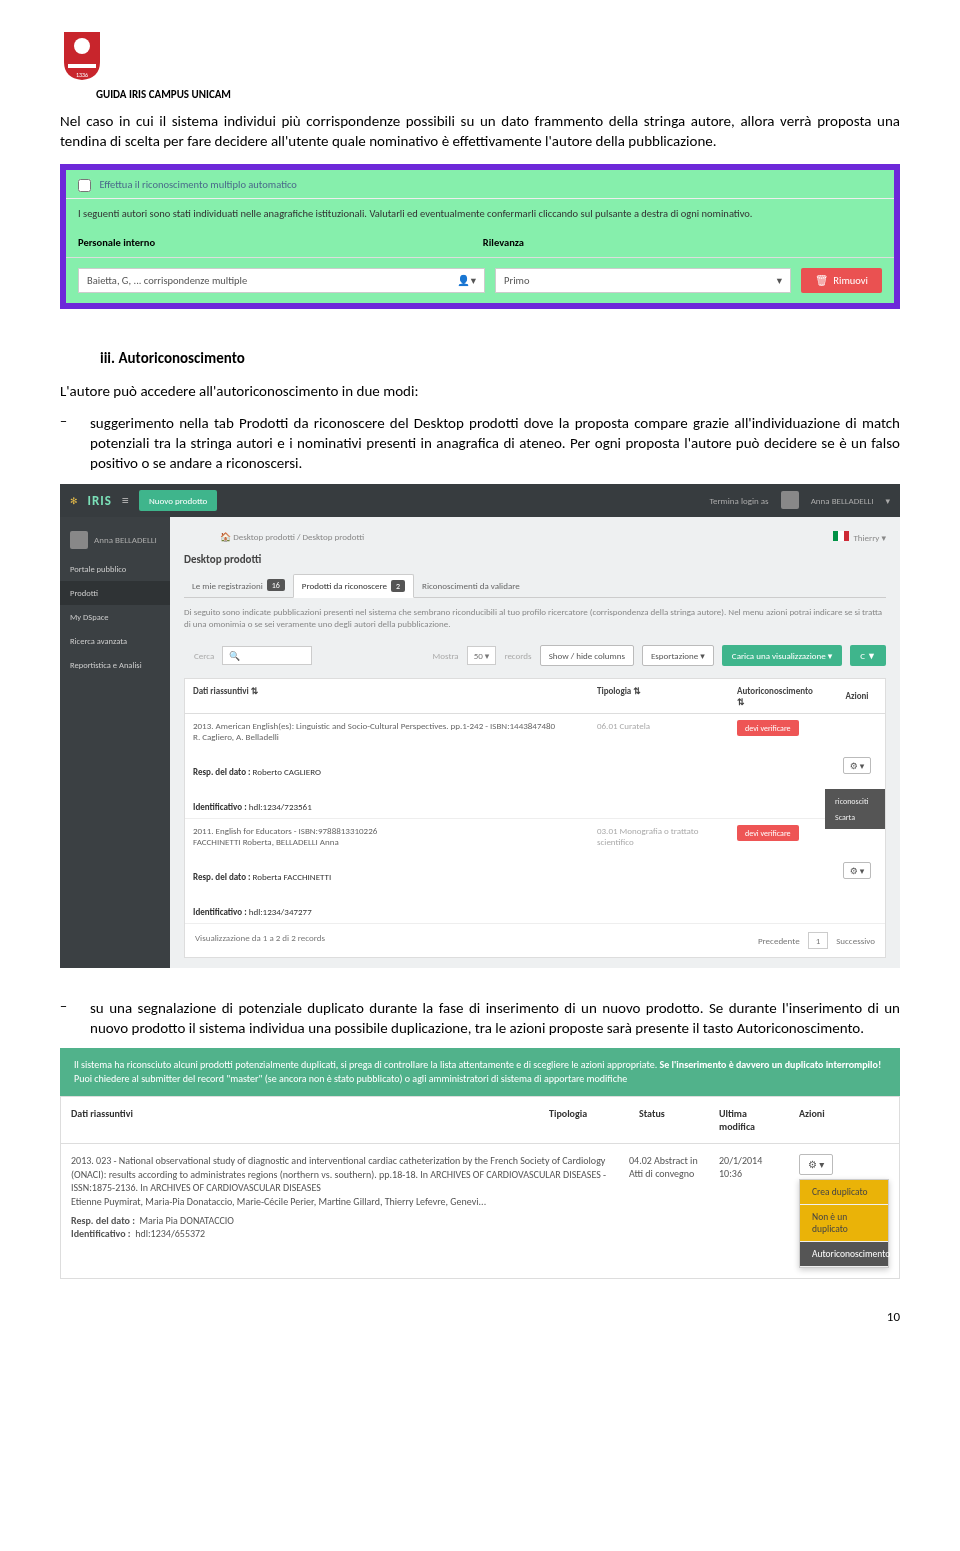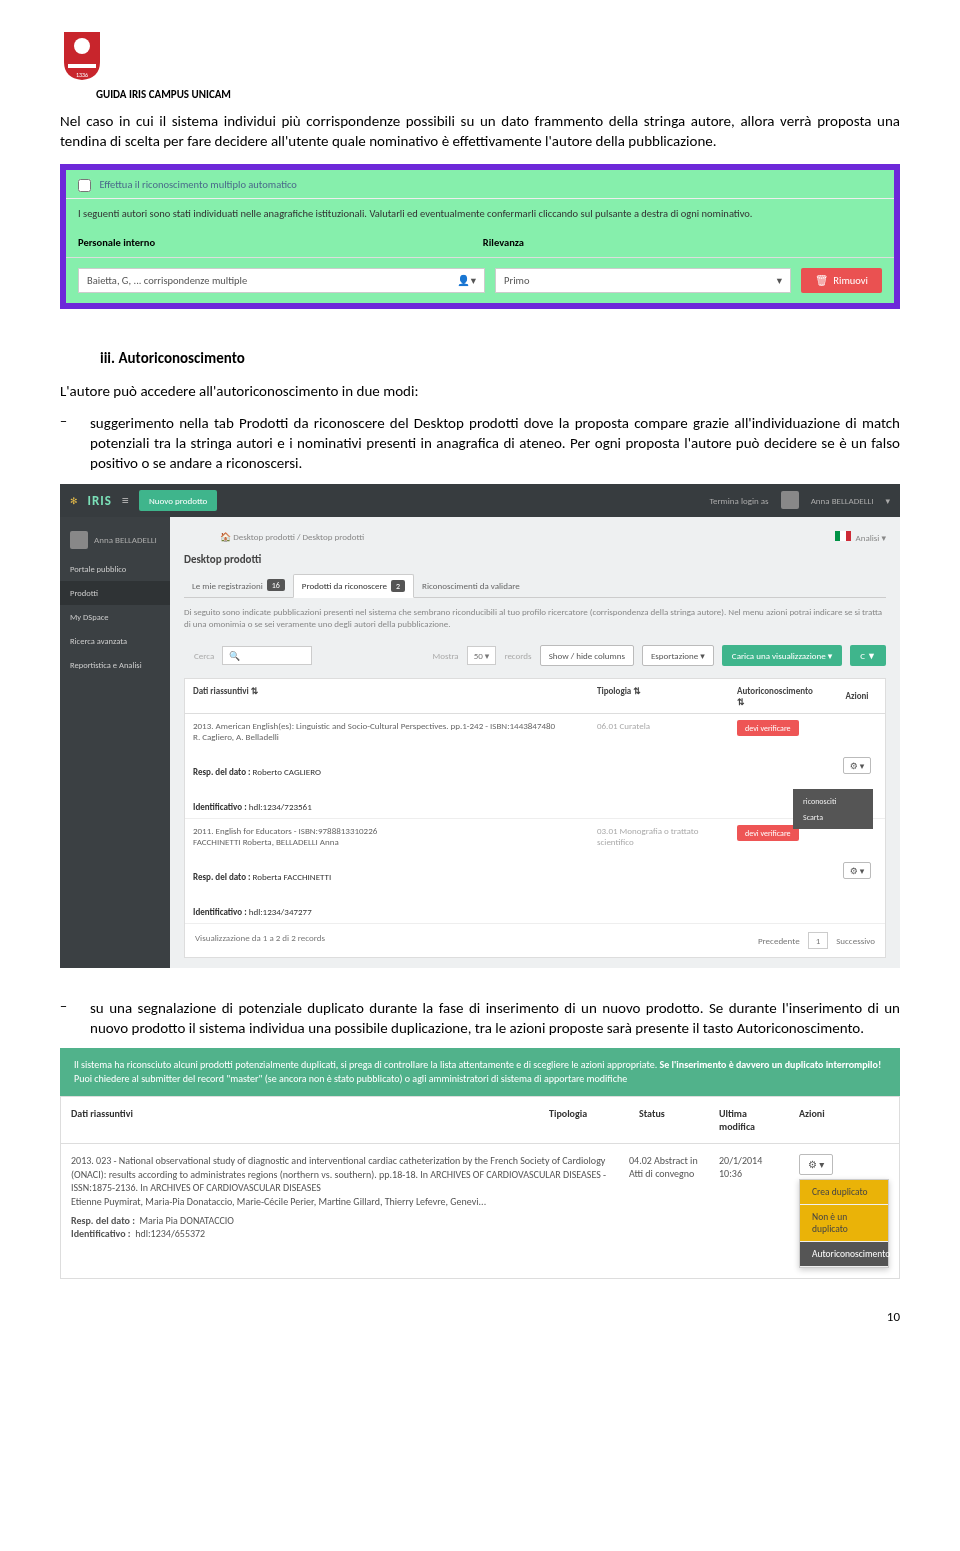"Analisi" span { text: Analisi -> Thierry }
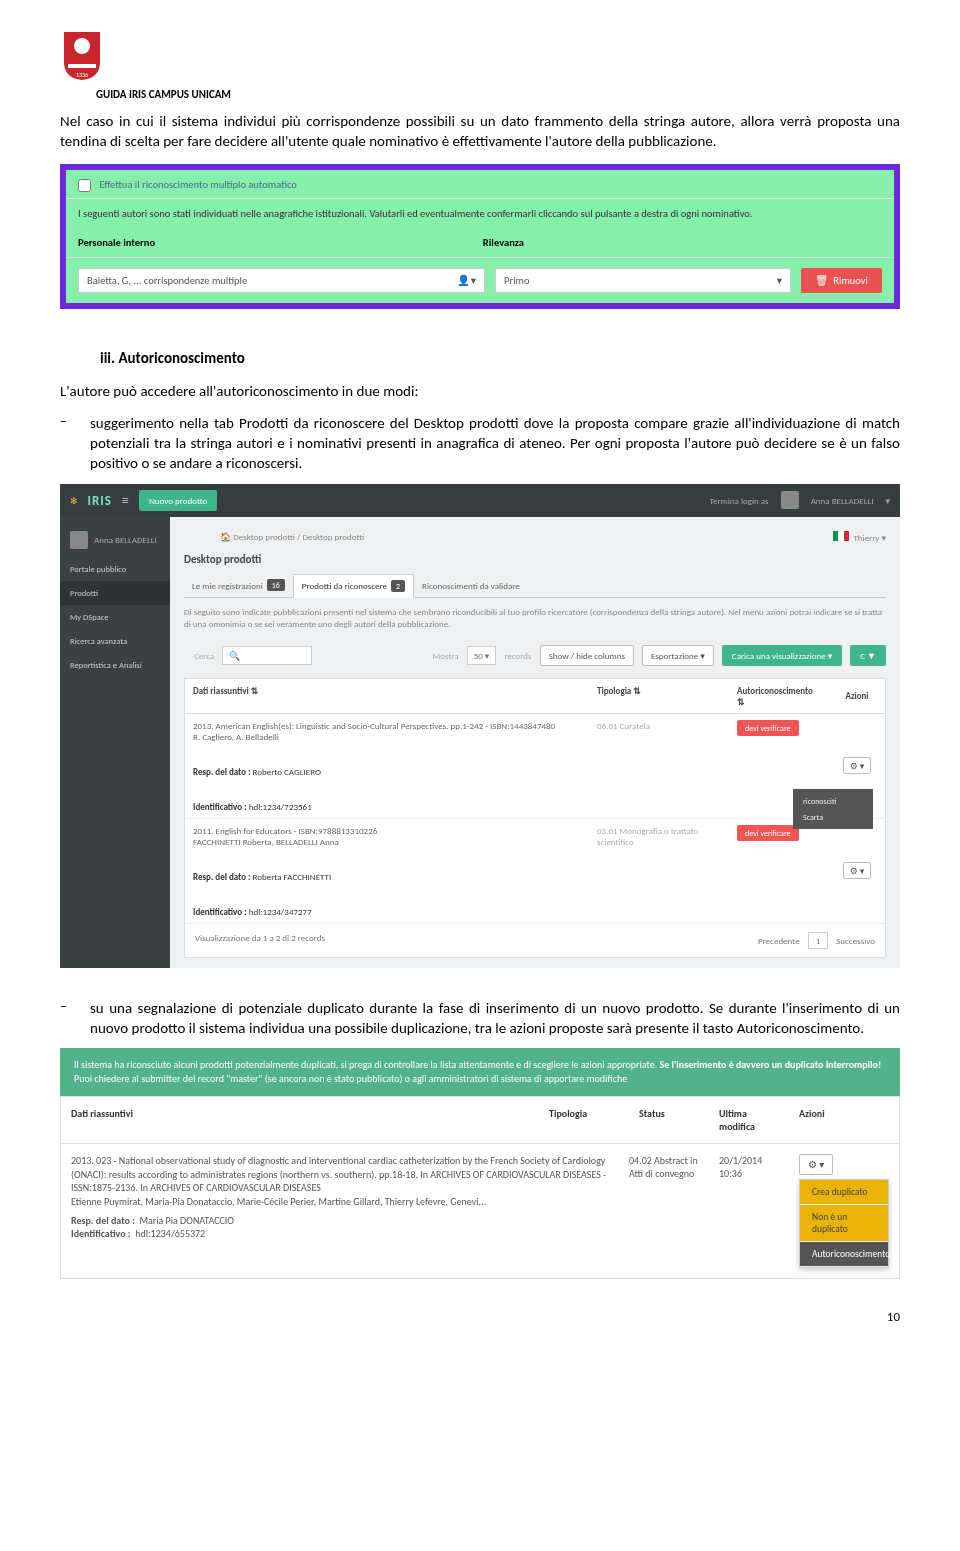"riconosciti" div.ddm { right: 12px -> 0; width: 80px -> 60px }
